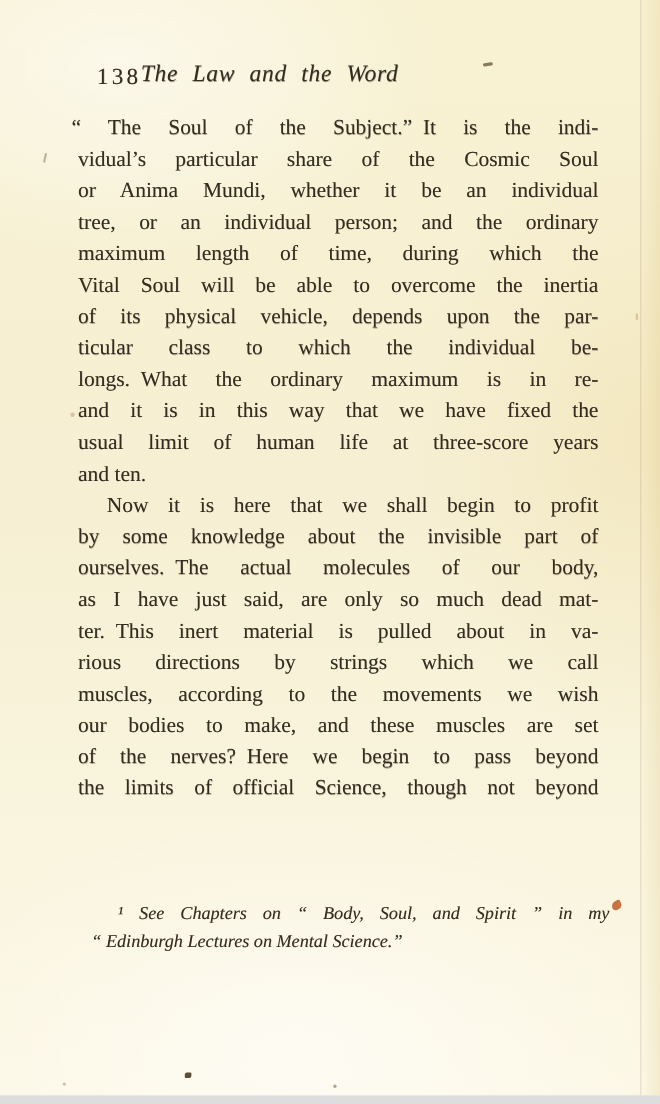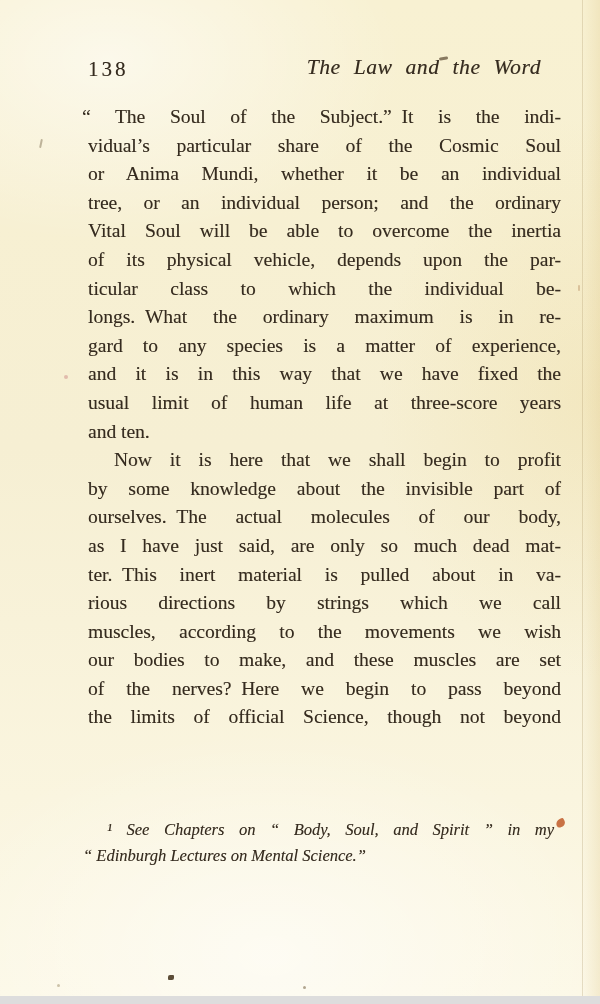"The Law and the Word" .title { text-align: right -> left }
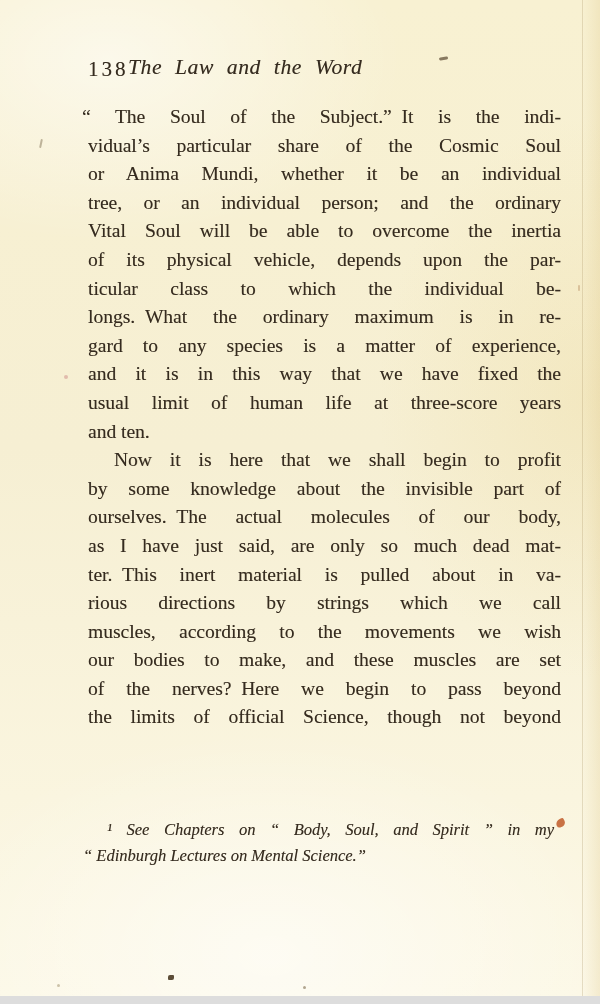"“ The Soul of the" .body { left: 88px -> 71px }
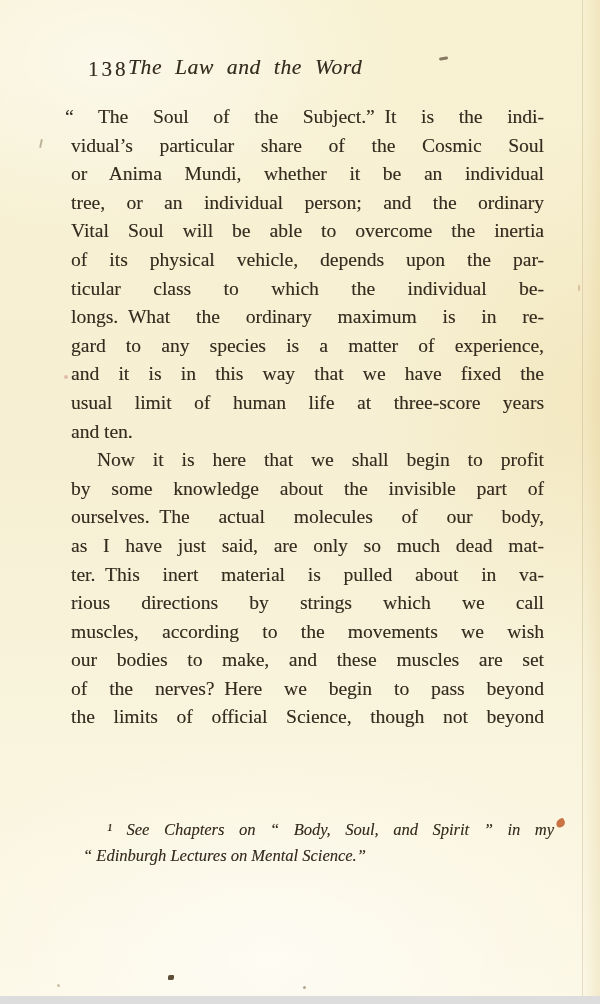"maximum length of time, during" div.line { html: none -> <div>maximum length of time, during which the</div> }
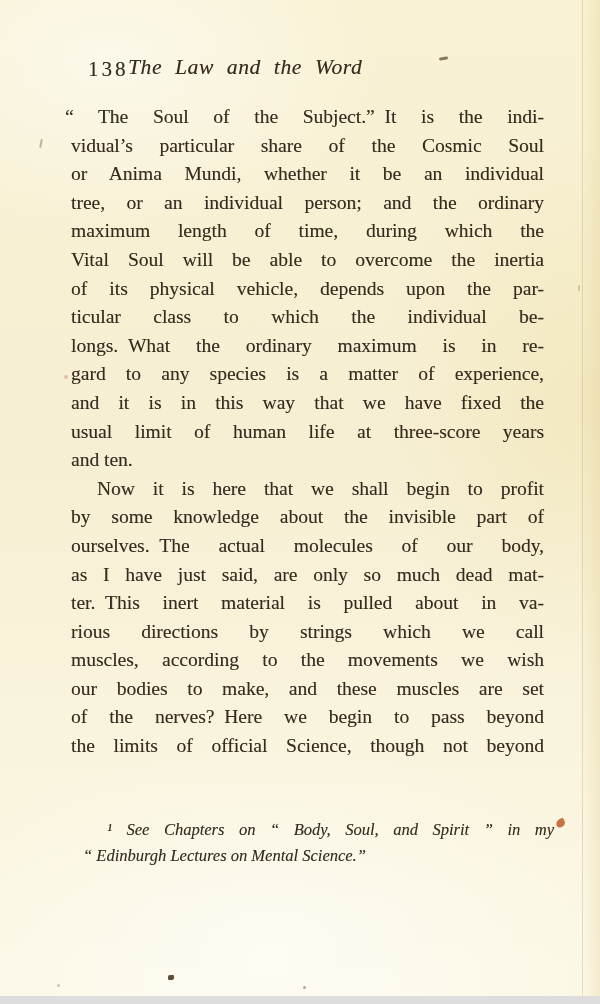"gard to any species is" div.line { html: <div>gard to any species is a matter of experience,</div> -> none }
